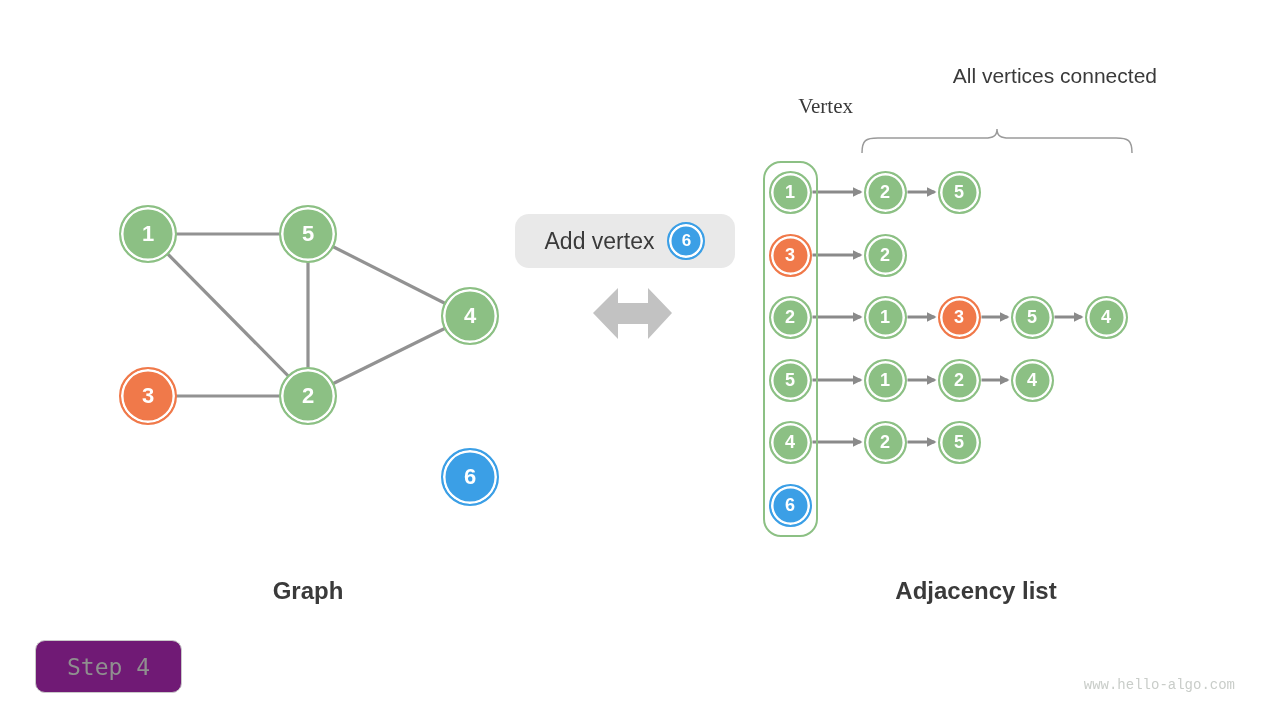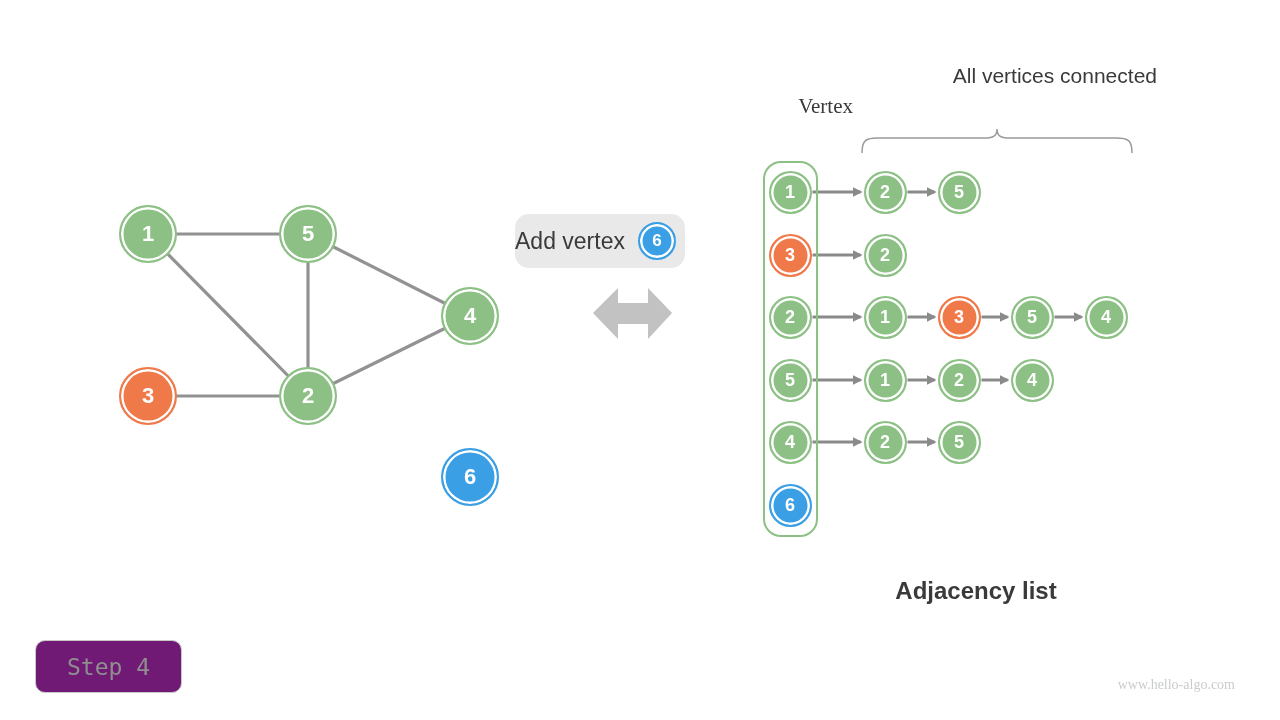"Add vertex" .pill { justify-content: flex-start -> center; width: 170px -> 220px }
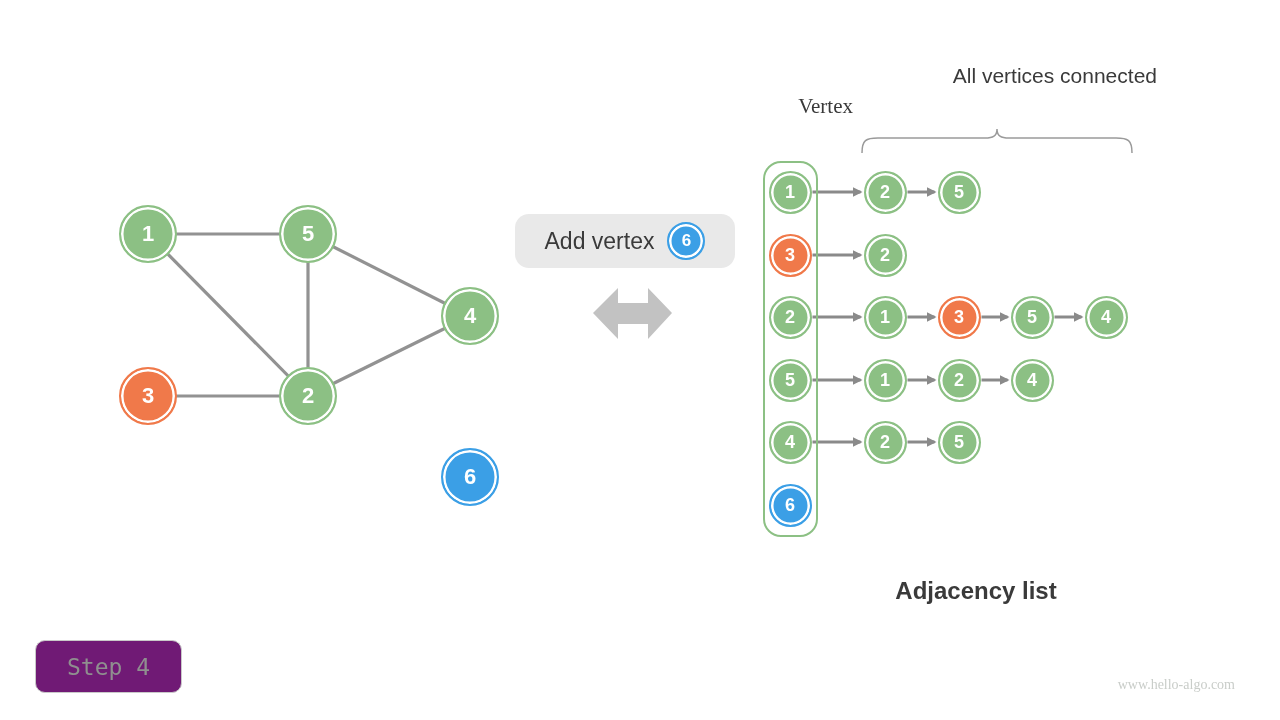"Graph" div.title { html: none -> <div>Graph</div> }
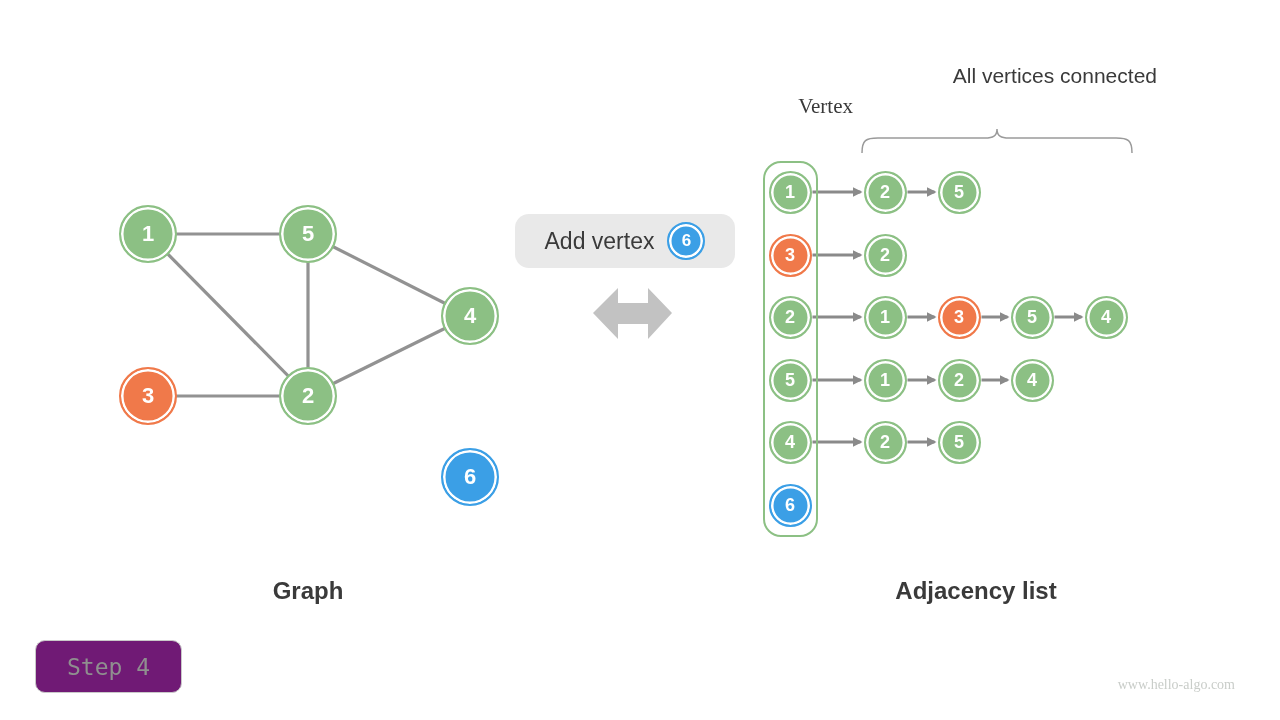"www.hello-algo.com" .wm { font-family: Liberation Serif, serif -> Liberation Mono, monospace }
